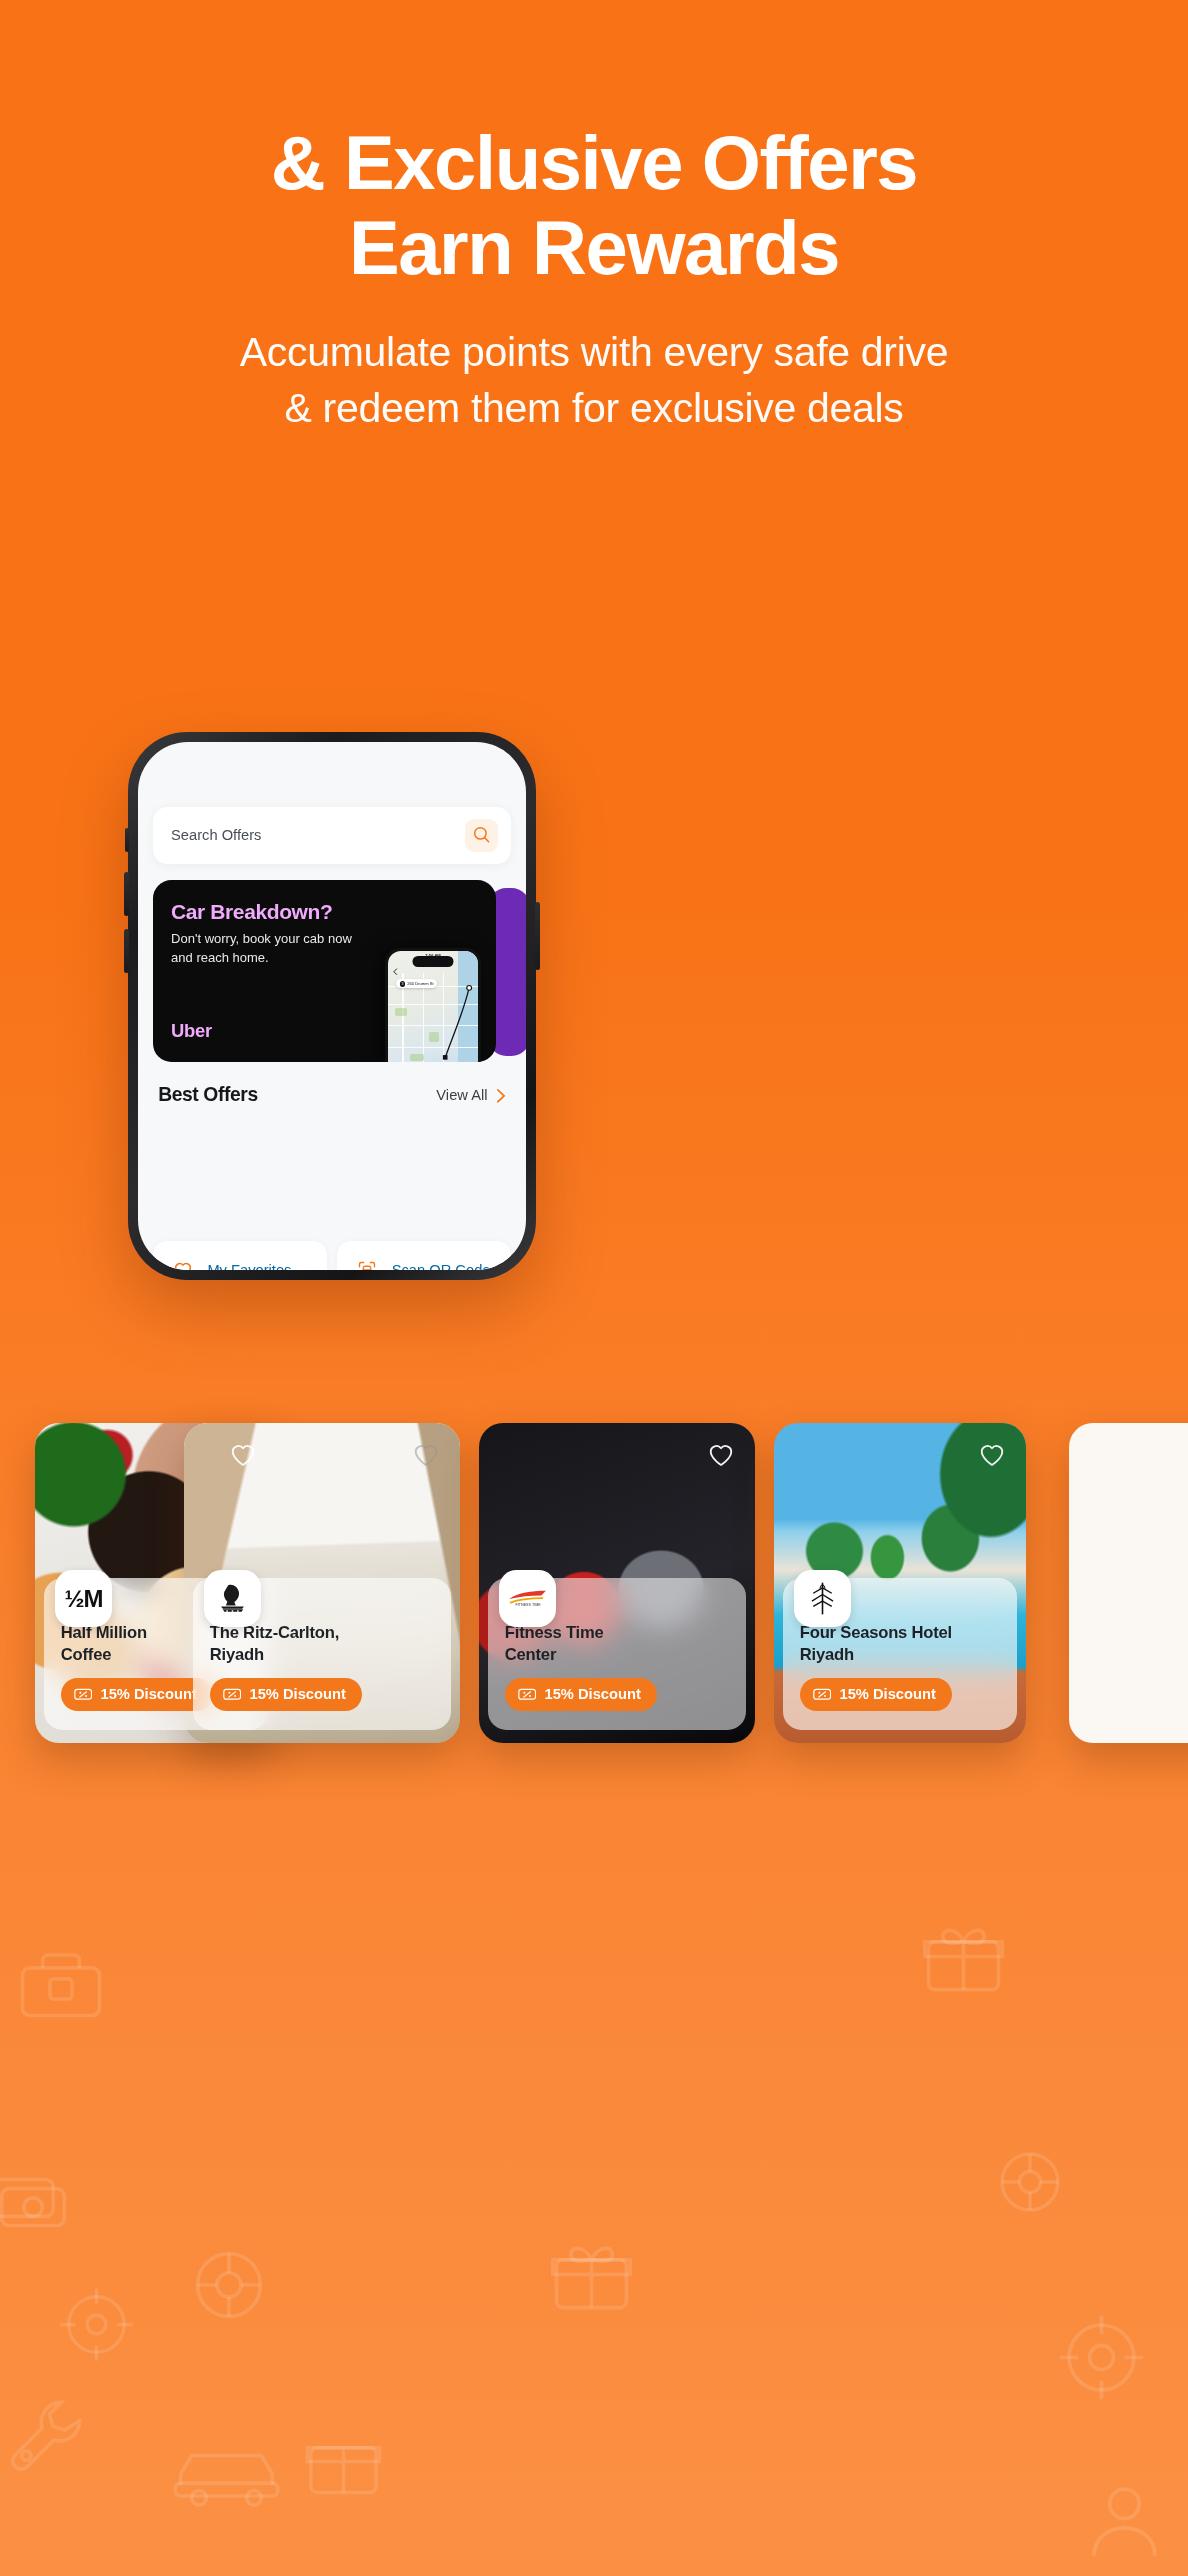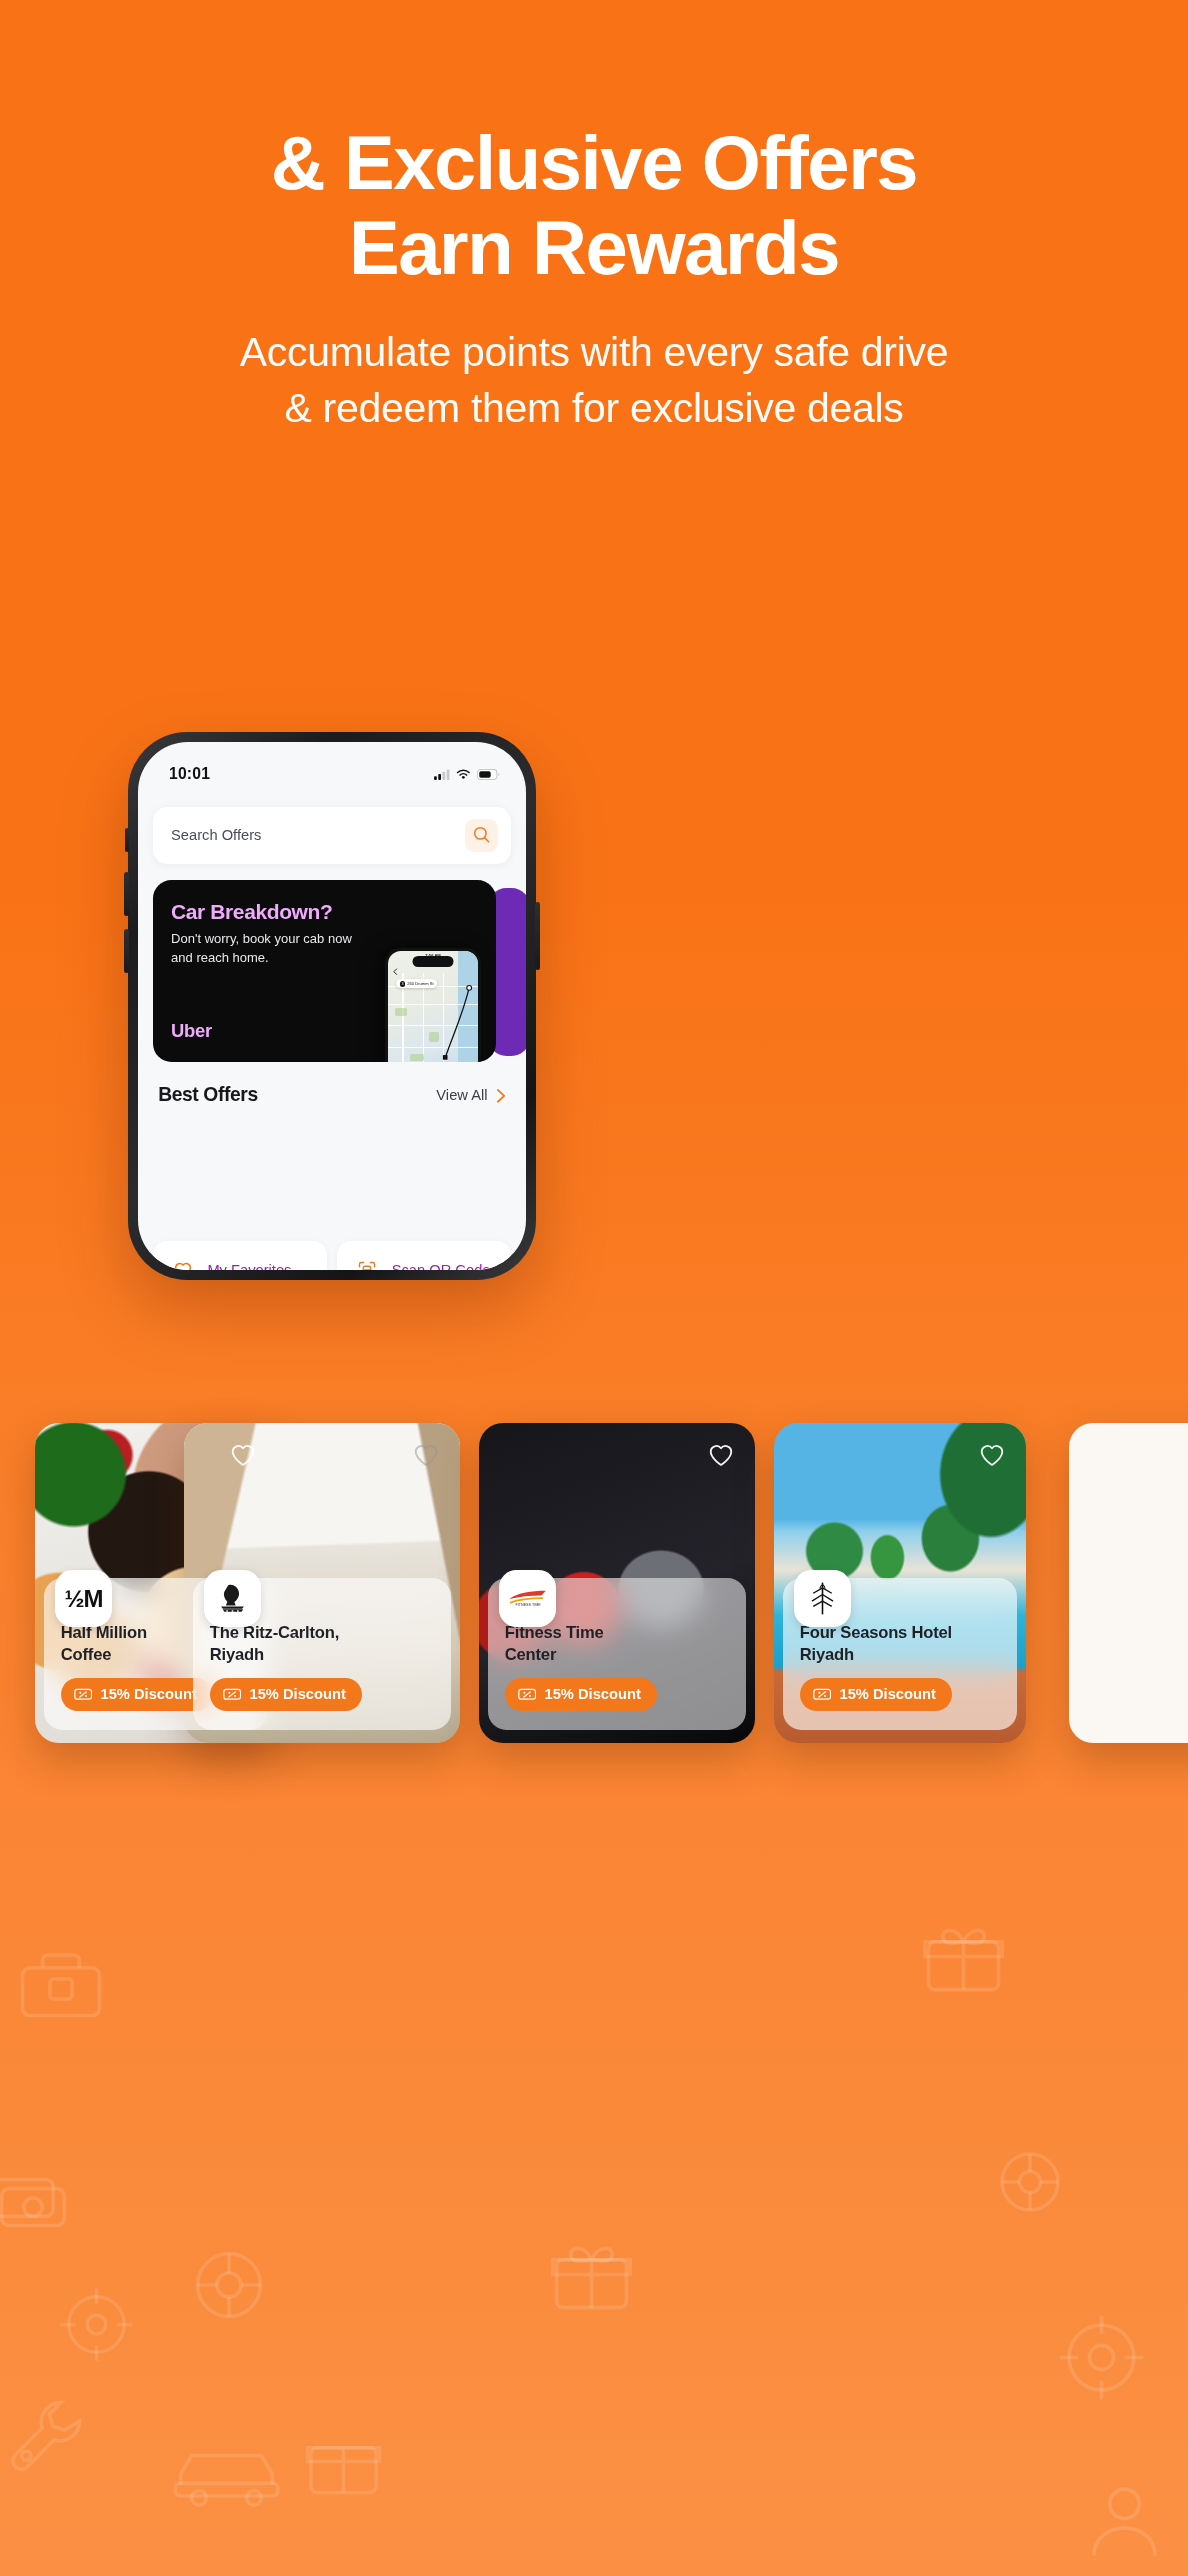"10:01" div.statusbar { html: <div> <div>10:01</div> <div> <svg> <rect></rect> <rect></rect> <rect></rect> <rect></rect> </svg> <svg> <path></path> <path></path> <path></path> </svg> <svg> <rect></rect> <rect></rect> <path></path> </svg> </div> </div> -> none }
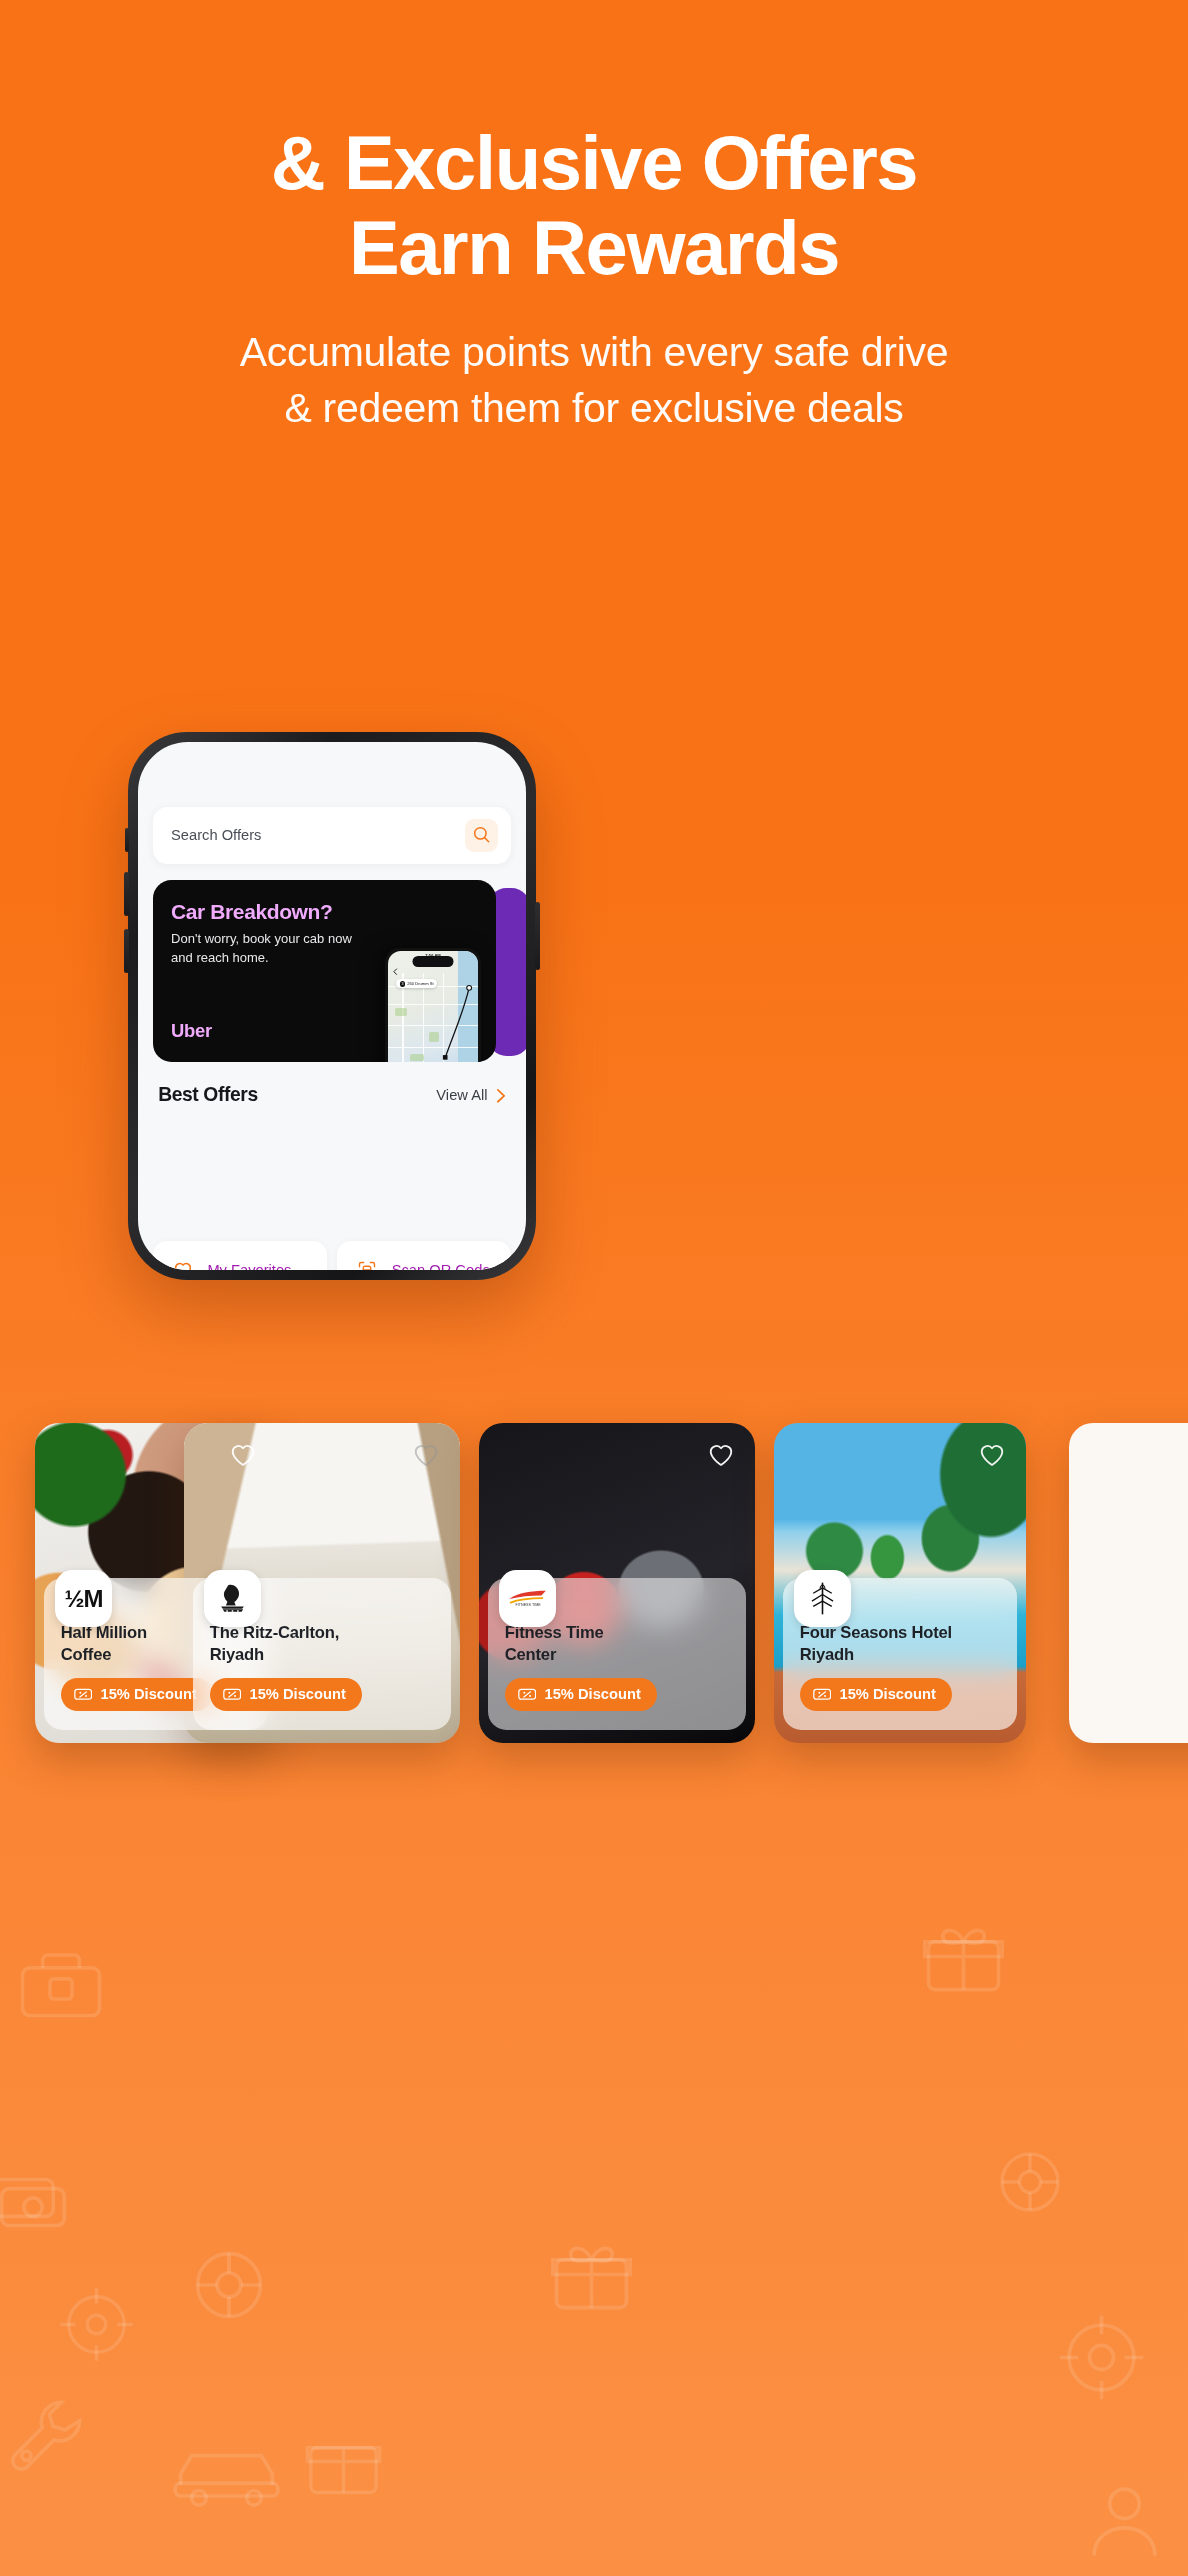"My Favorites" .quick-label { color: #a21caf -> #0369a1 }
